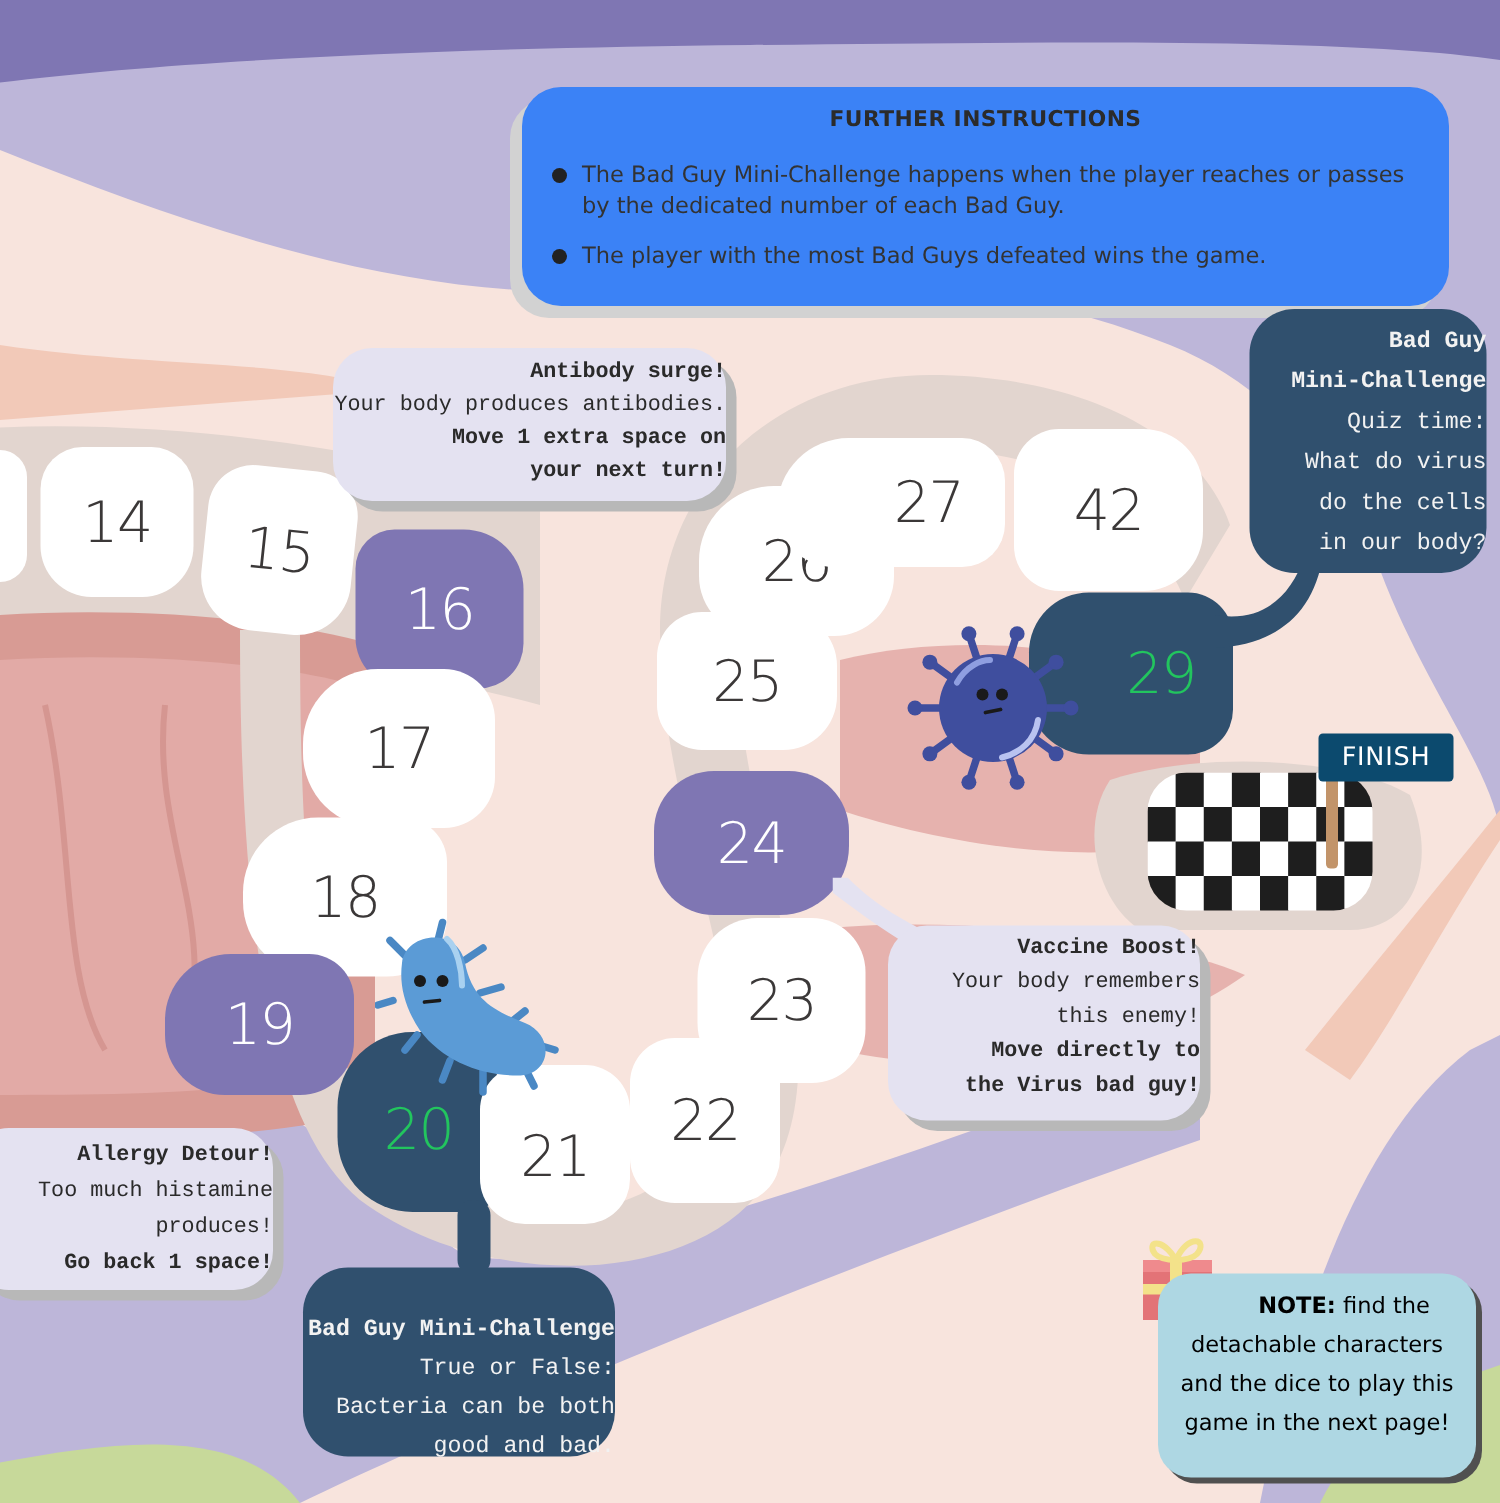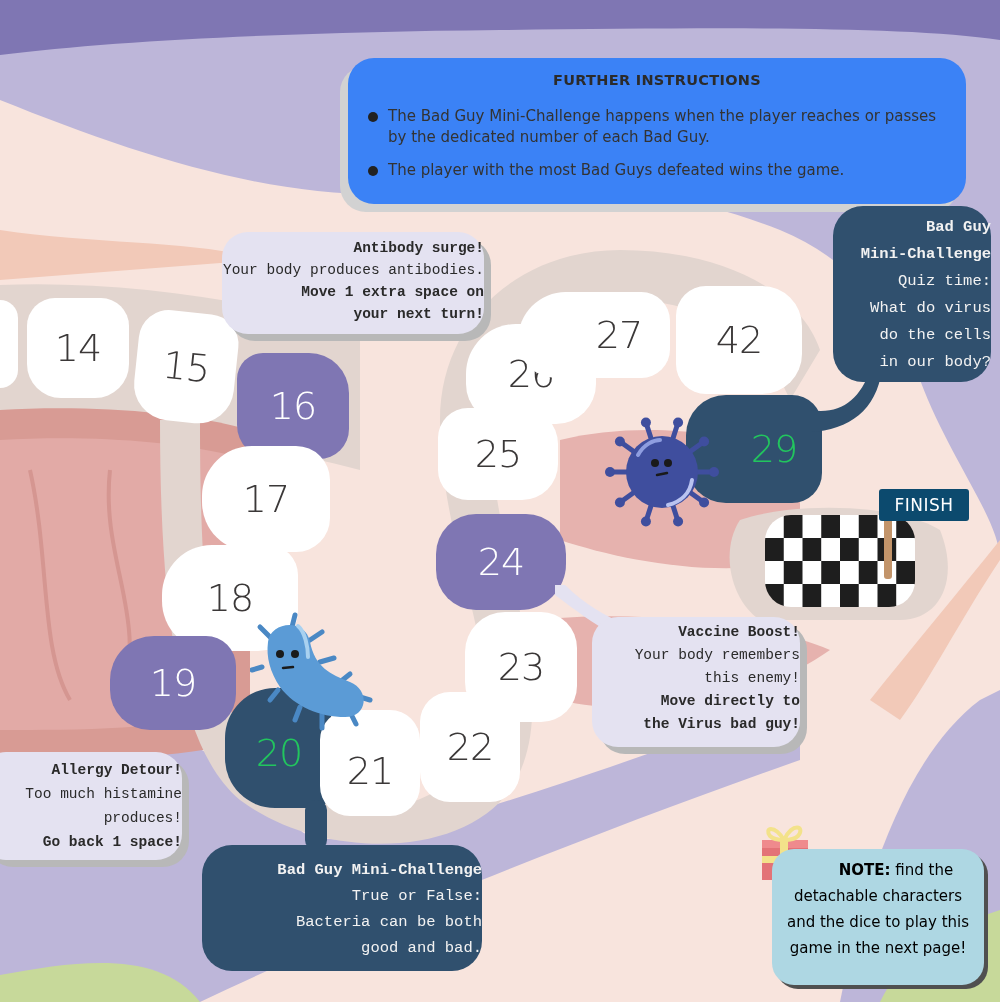"Bad Guy Mini-Challenge" div.bubble { padding-top: 12px -> 28px; width: 280px -> 208px }
